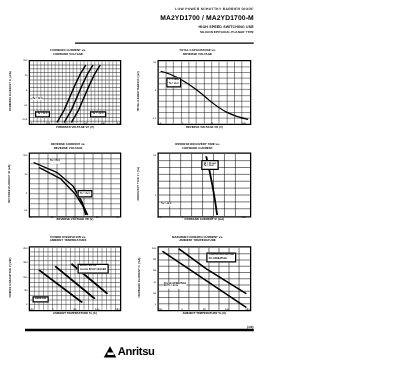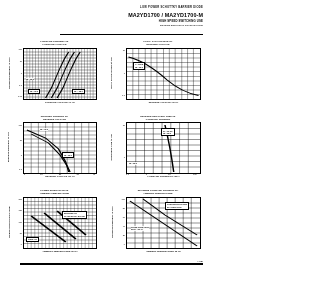"Anritsu" div.logo { html: none -> <div> <span></span> <span>Anritsu</span> </div> }
